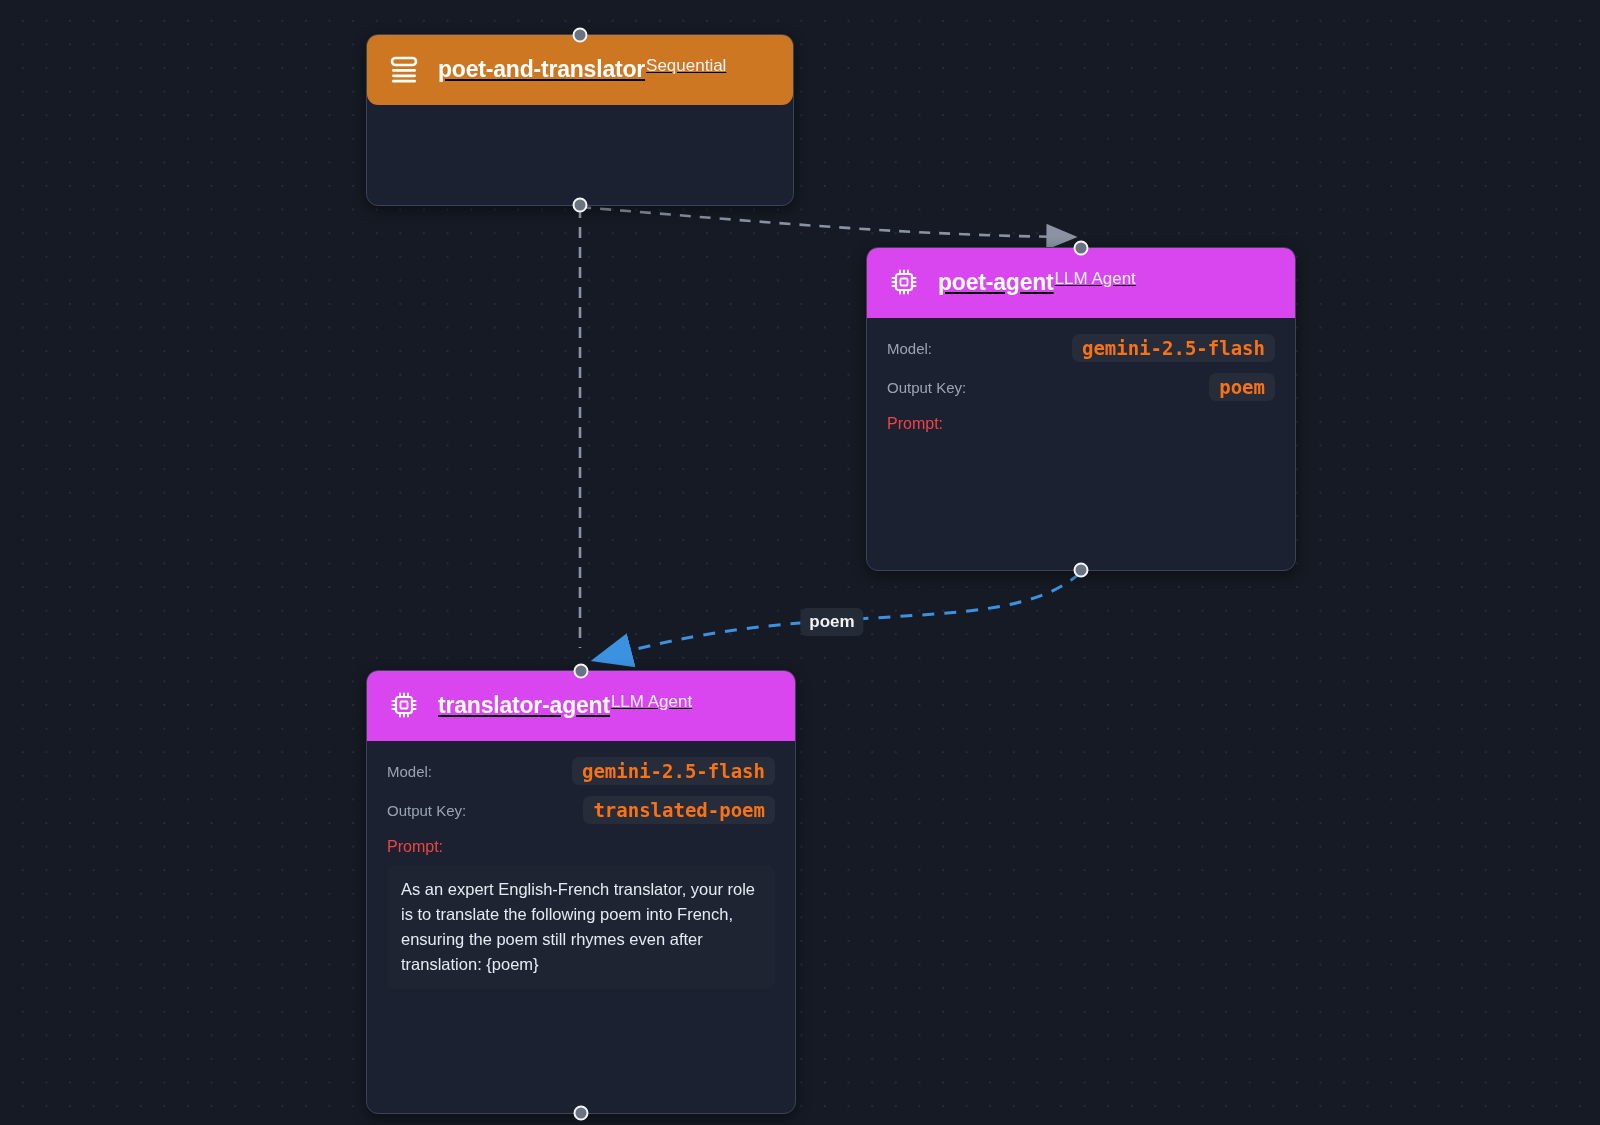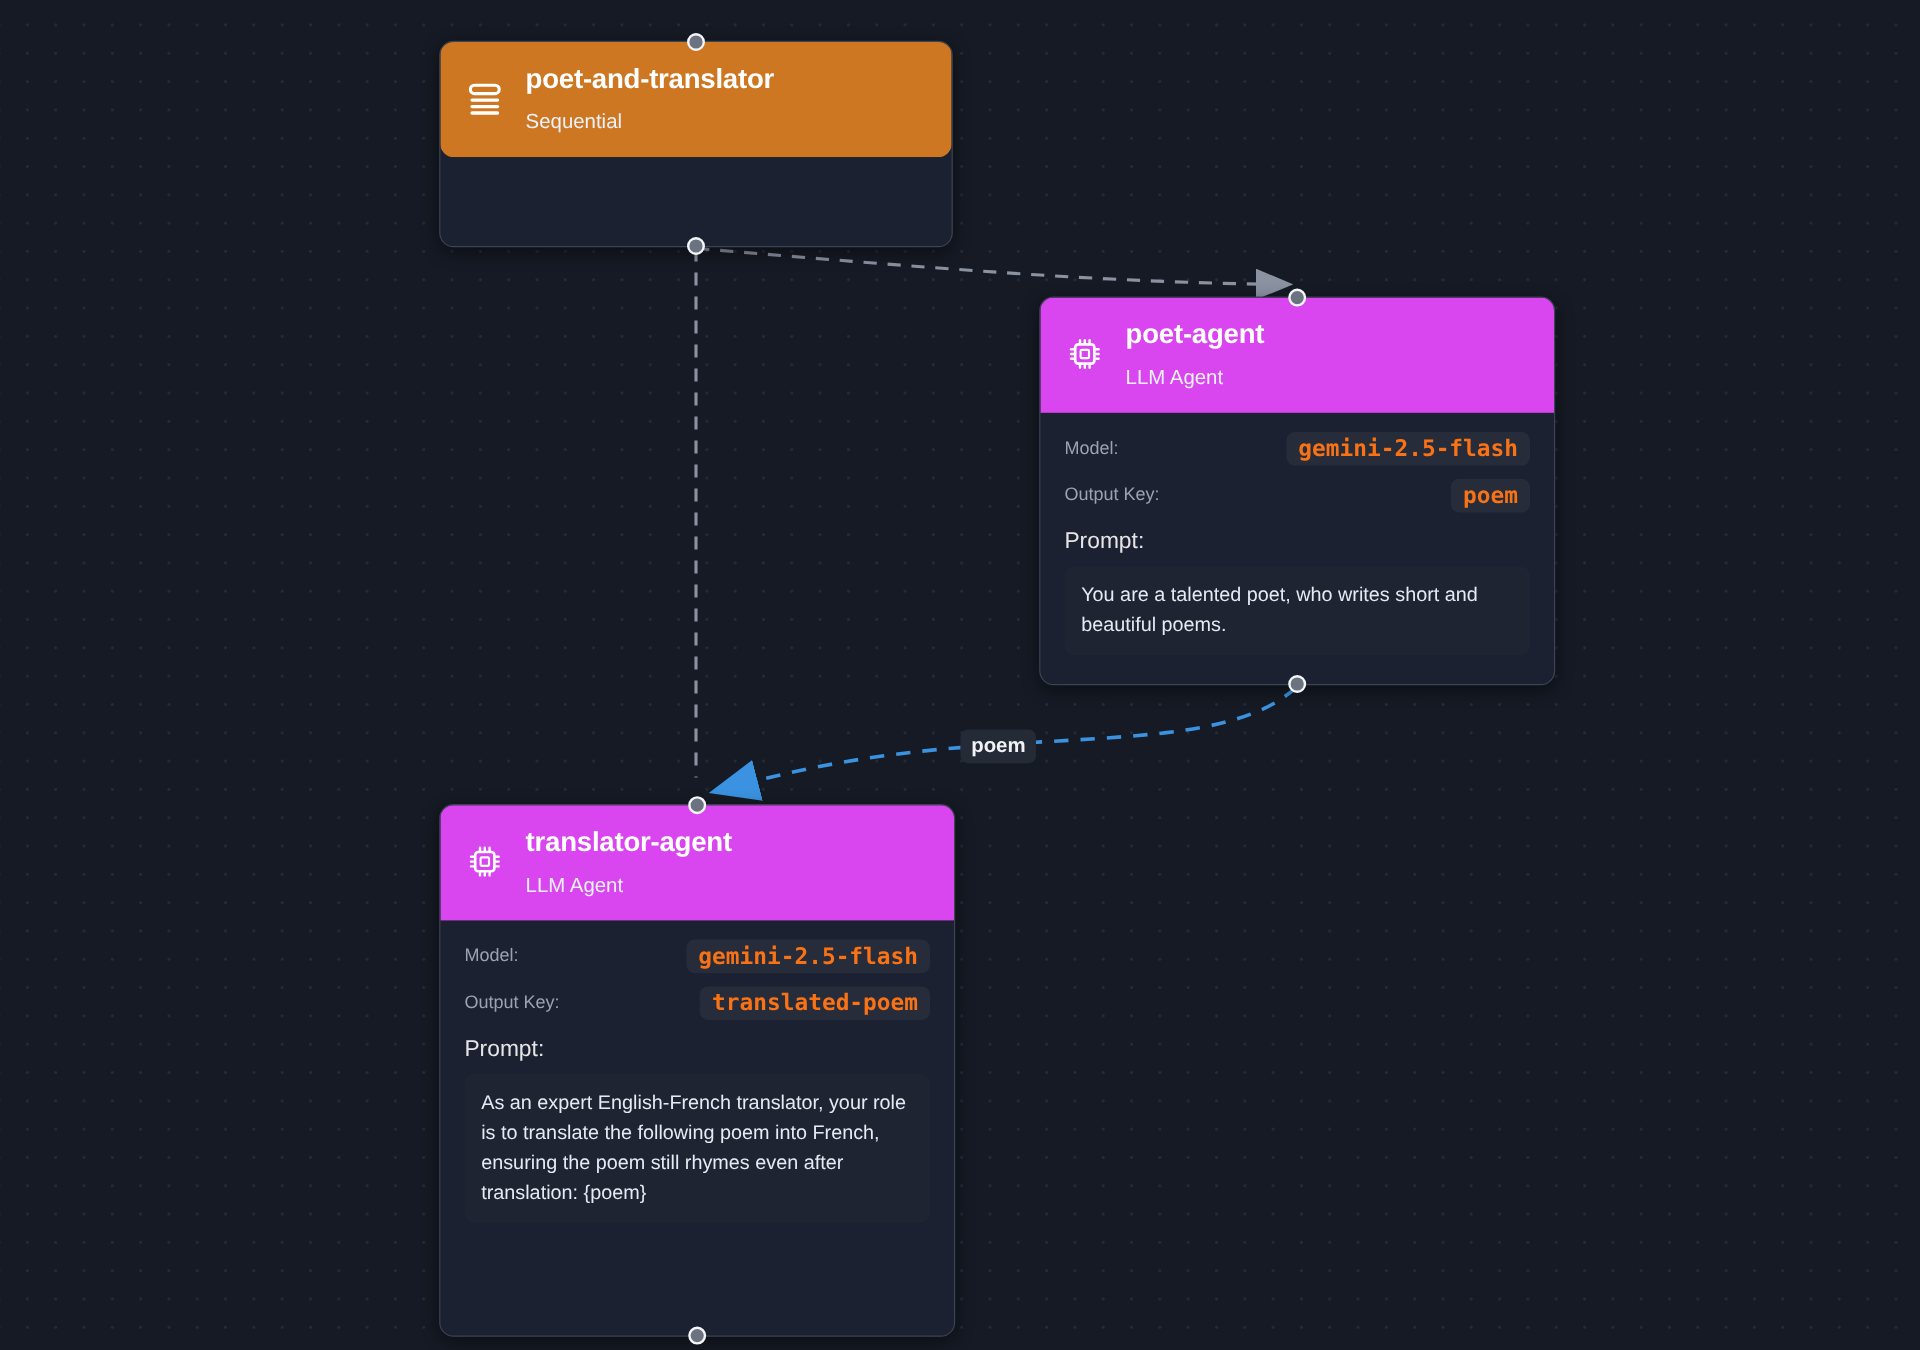"poet-and-translator" .node-titles { flex-direction: column -> row; gap: 14px -> 1px; text-decoration: none -> underline }
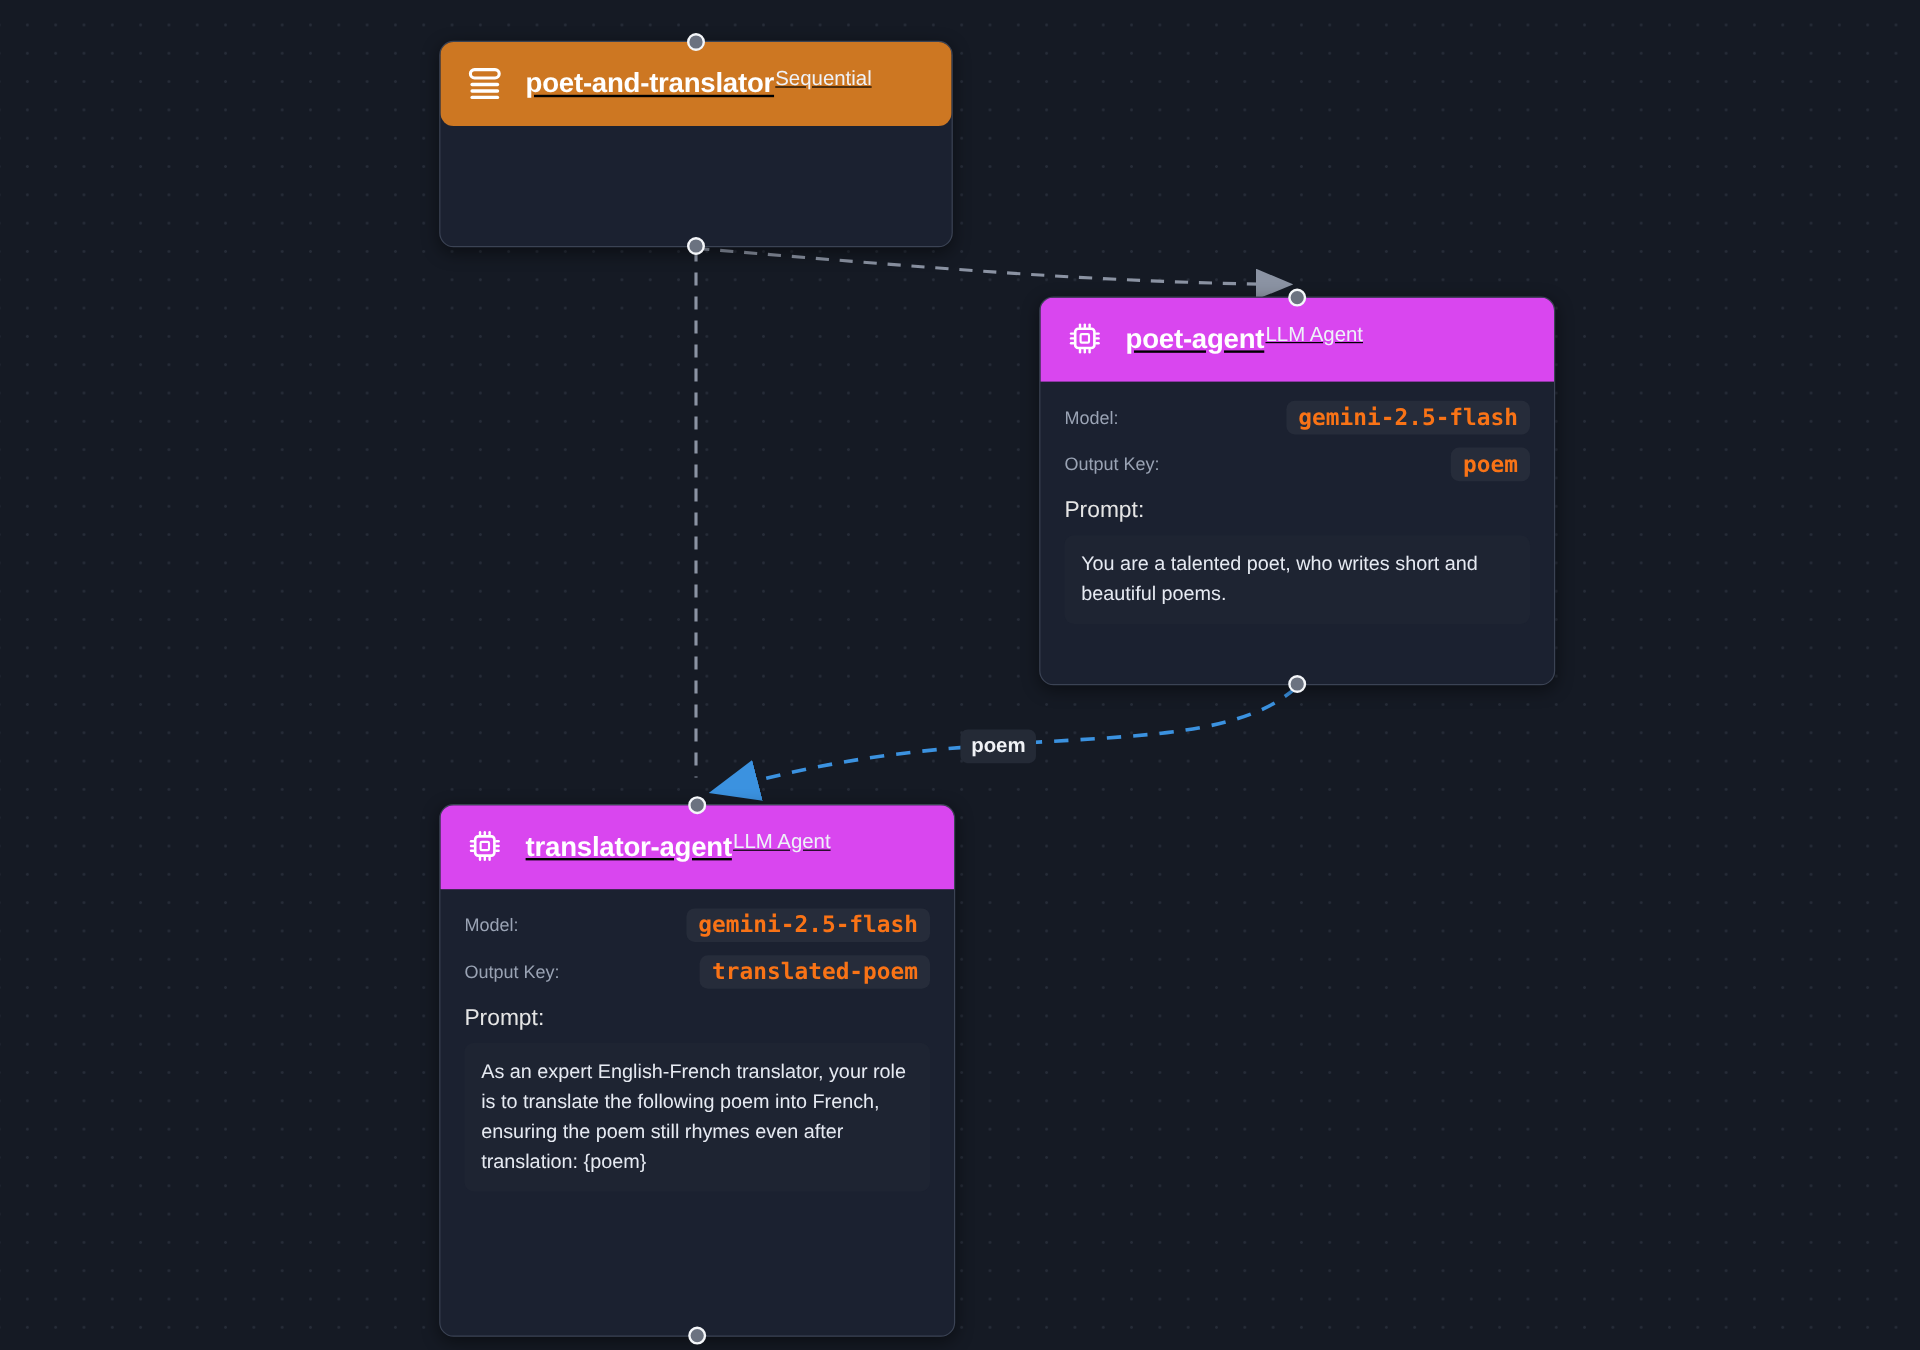"Prompt:" .prompt-label { color: #e5e5e5 -> #ef4444; font-size: 19px -> 16px }
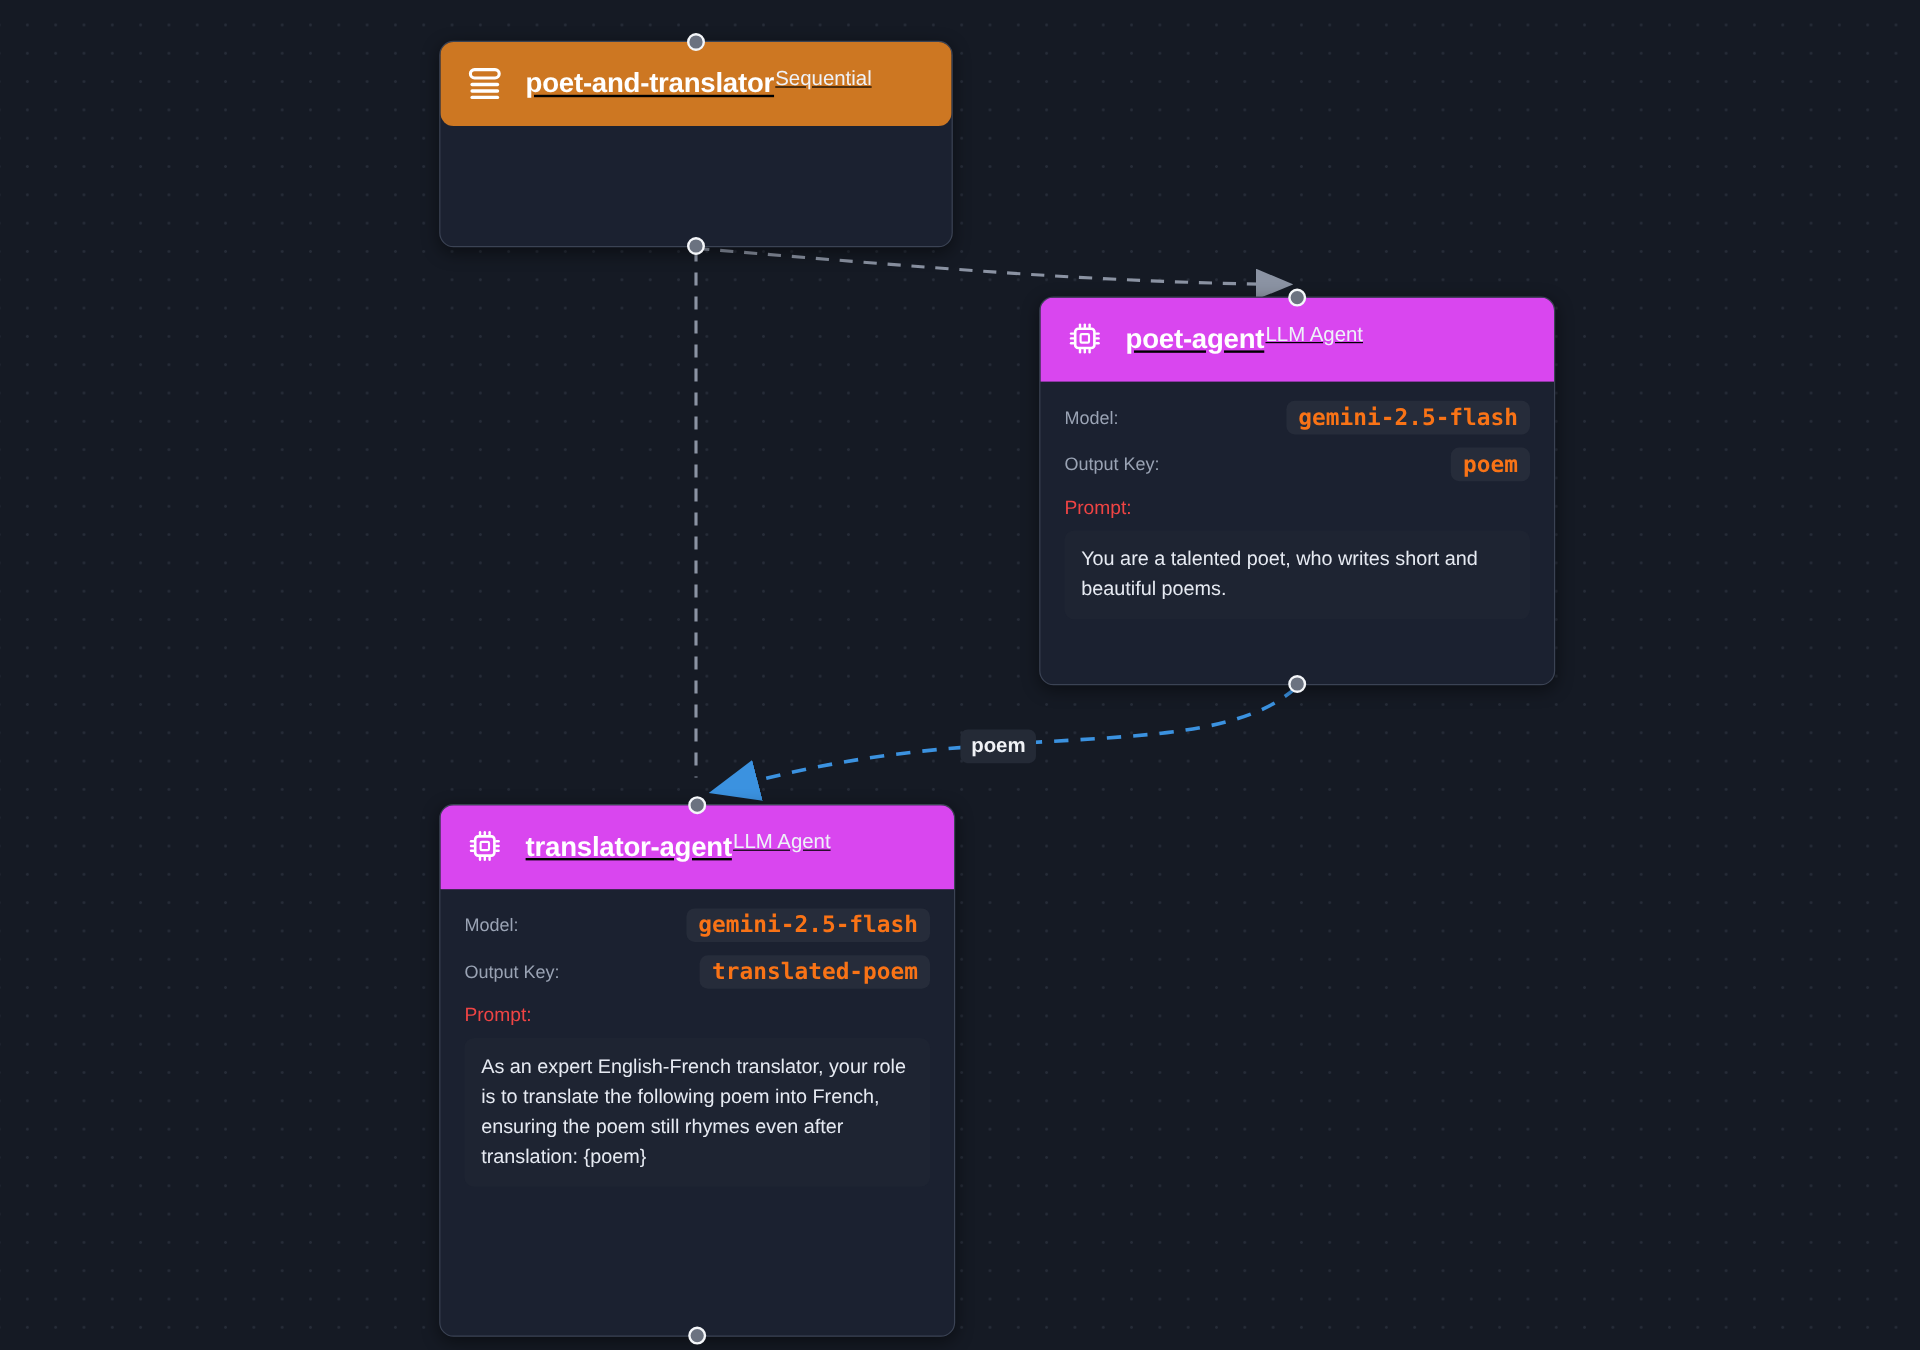"You are a talented poet," div.prompt-box { html: <div>You are a talented poet, who writes short and beautiful poems.</div> -> none }
